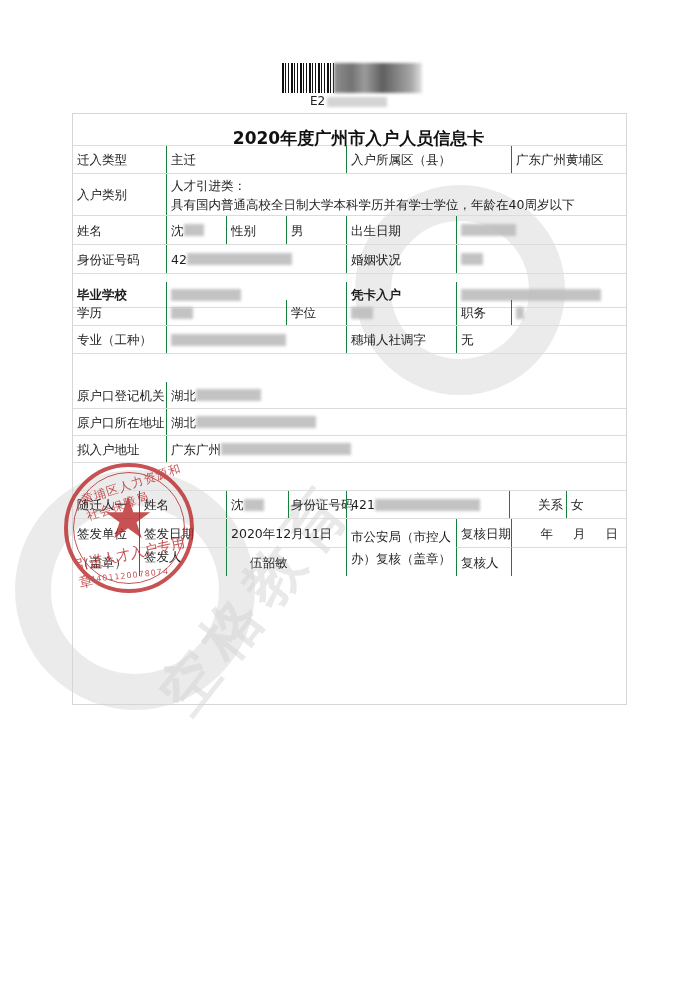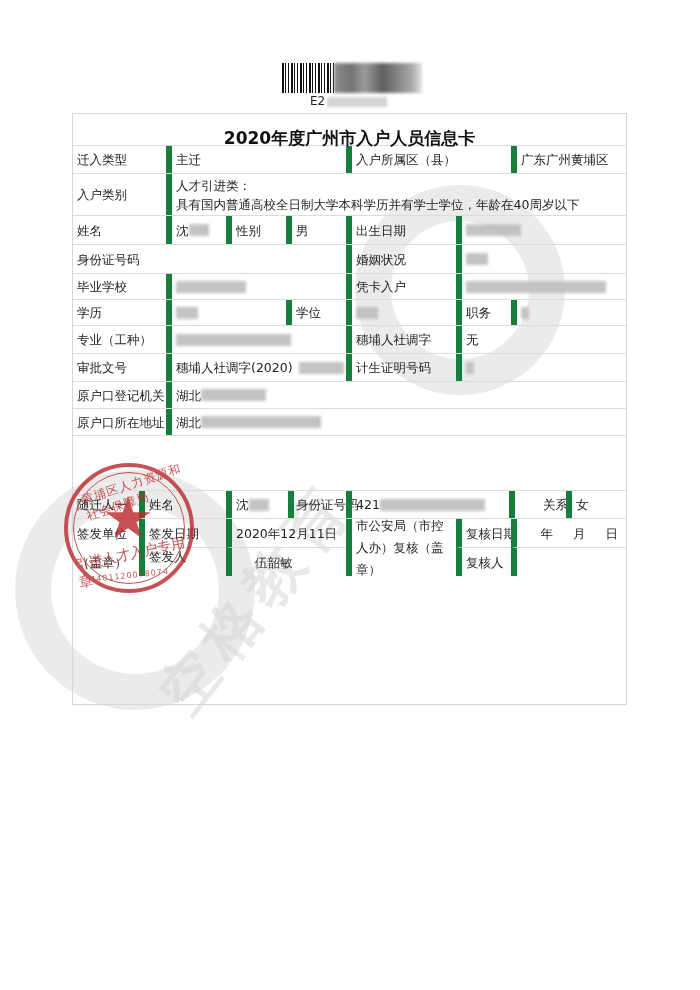"2020年度广州市入户人员信息卡" div.cell { left: 0 -> 9px }
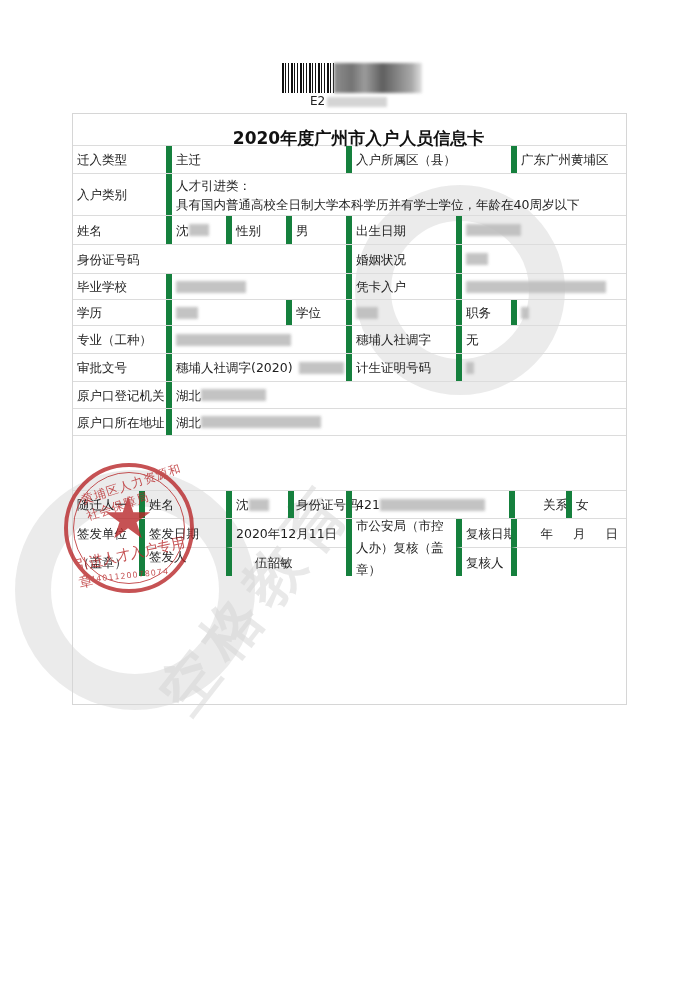"主迁" .cell { border-left: 6px solid #15803d -> 1px solid #15803d }
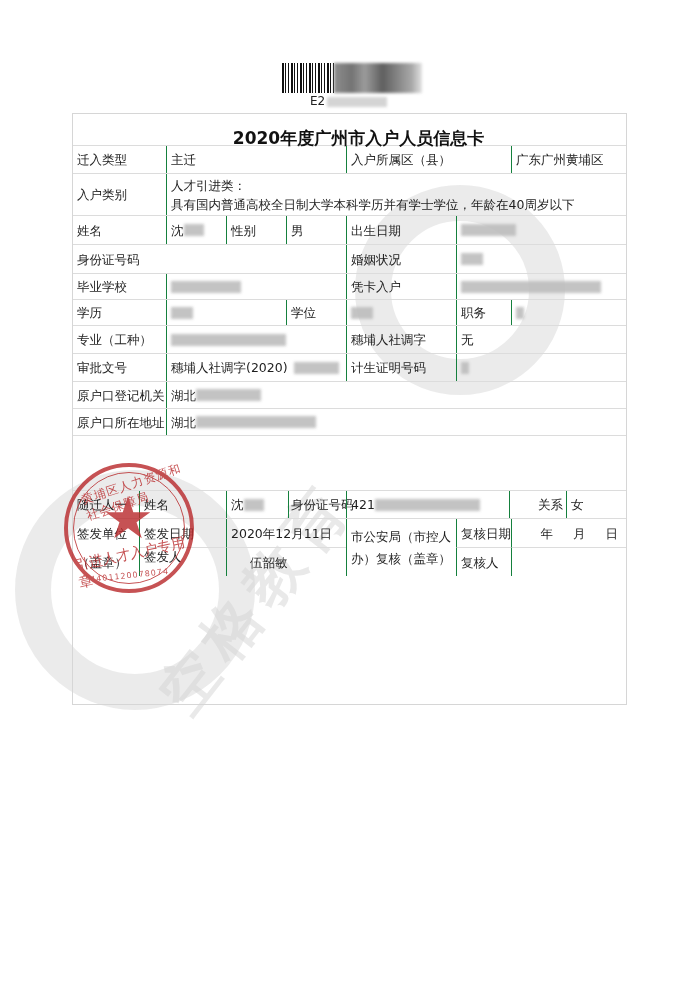"42" div.cell { html: none -> <div> <span>42</span> <span></span> </div> }
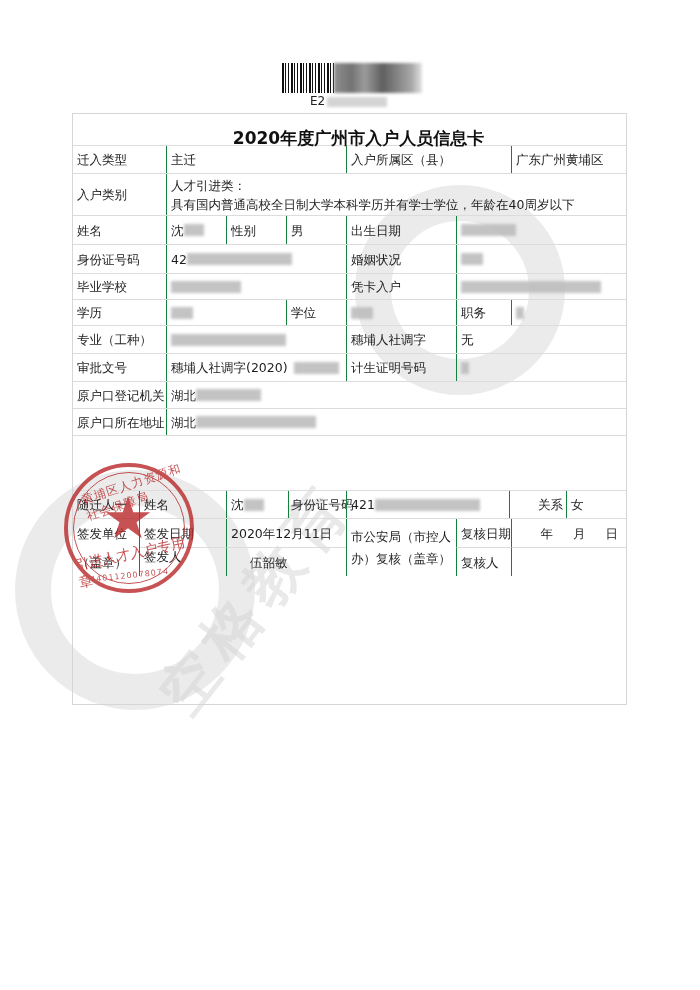"毕业学校" div.row { font-weight: none -> bold; top: 160px -> 168px }
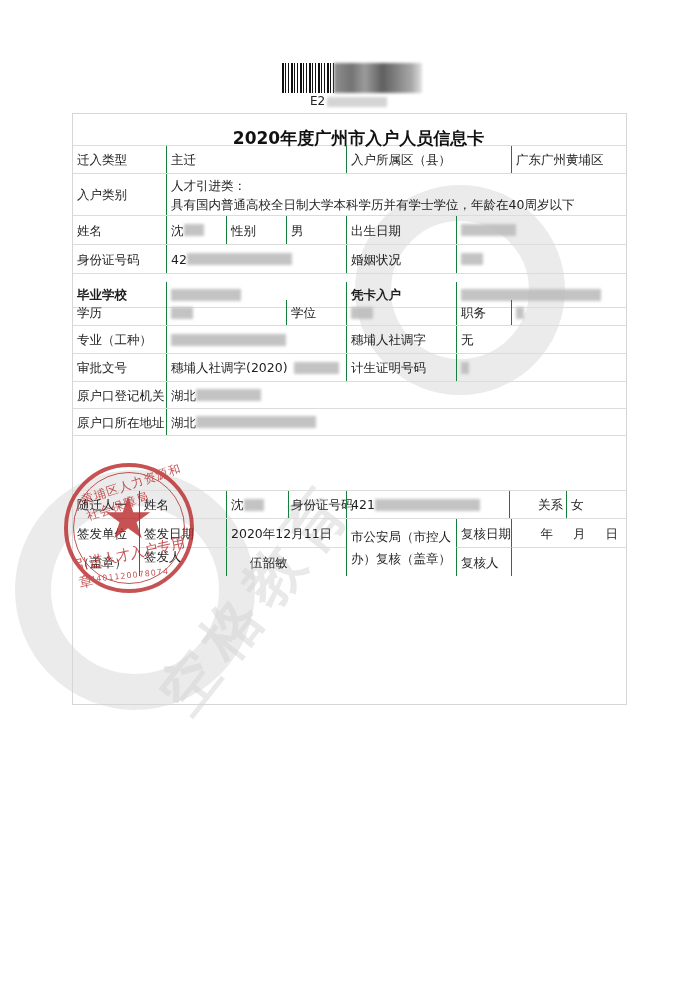"审批文号" div.row { html: <div> <div>审批文号</div> <div> <span>穗埔人社调字(2020)</span> <span></span> </div> <div>计生证明号码</div> <div> <span></span> </div> </div> -> none }
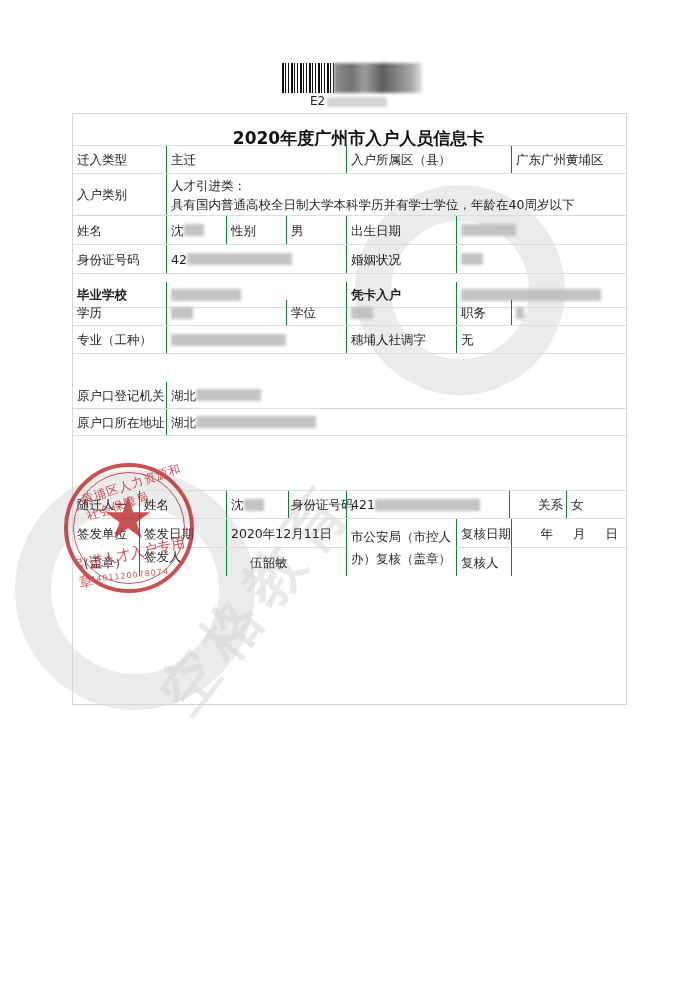"拟入户地址" div.row { html: none -> <div> <div>拟入户地址</div> <div> <span>广东广州</span> <span></span> </div> </div> }
